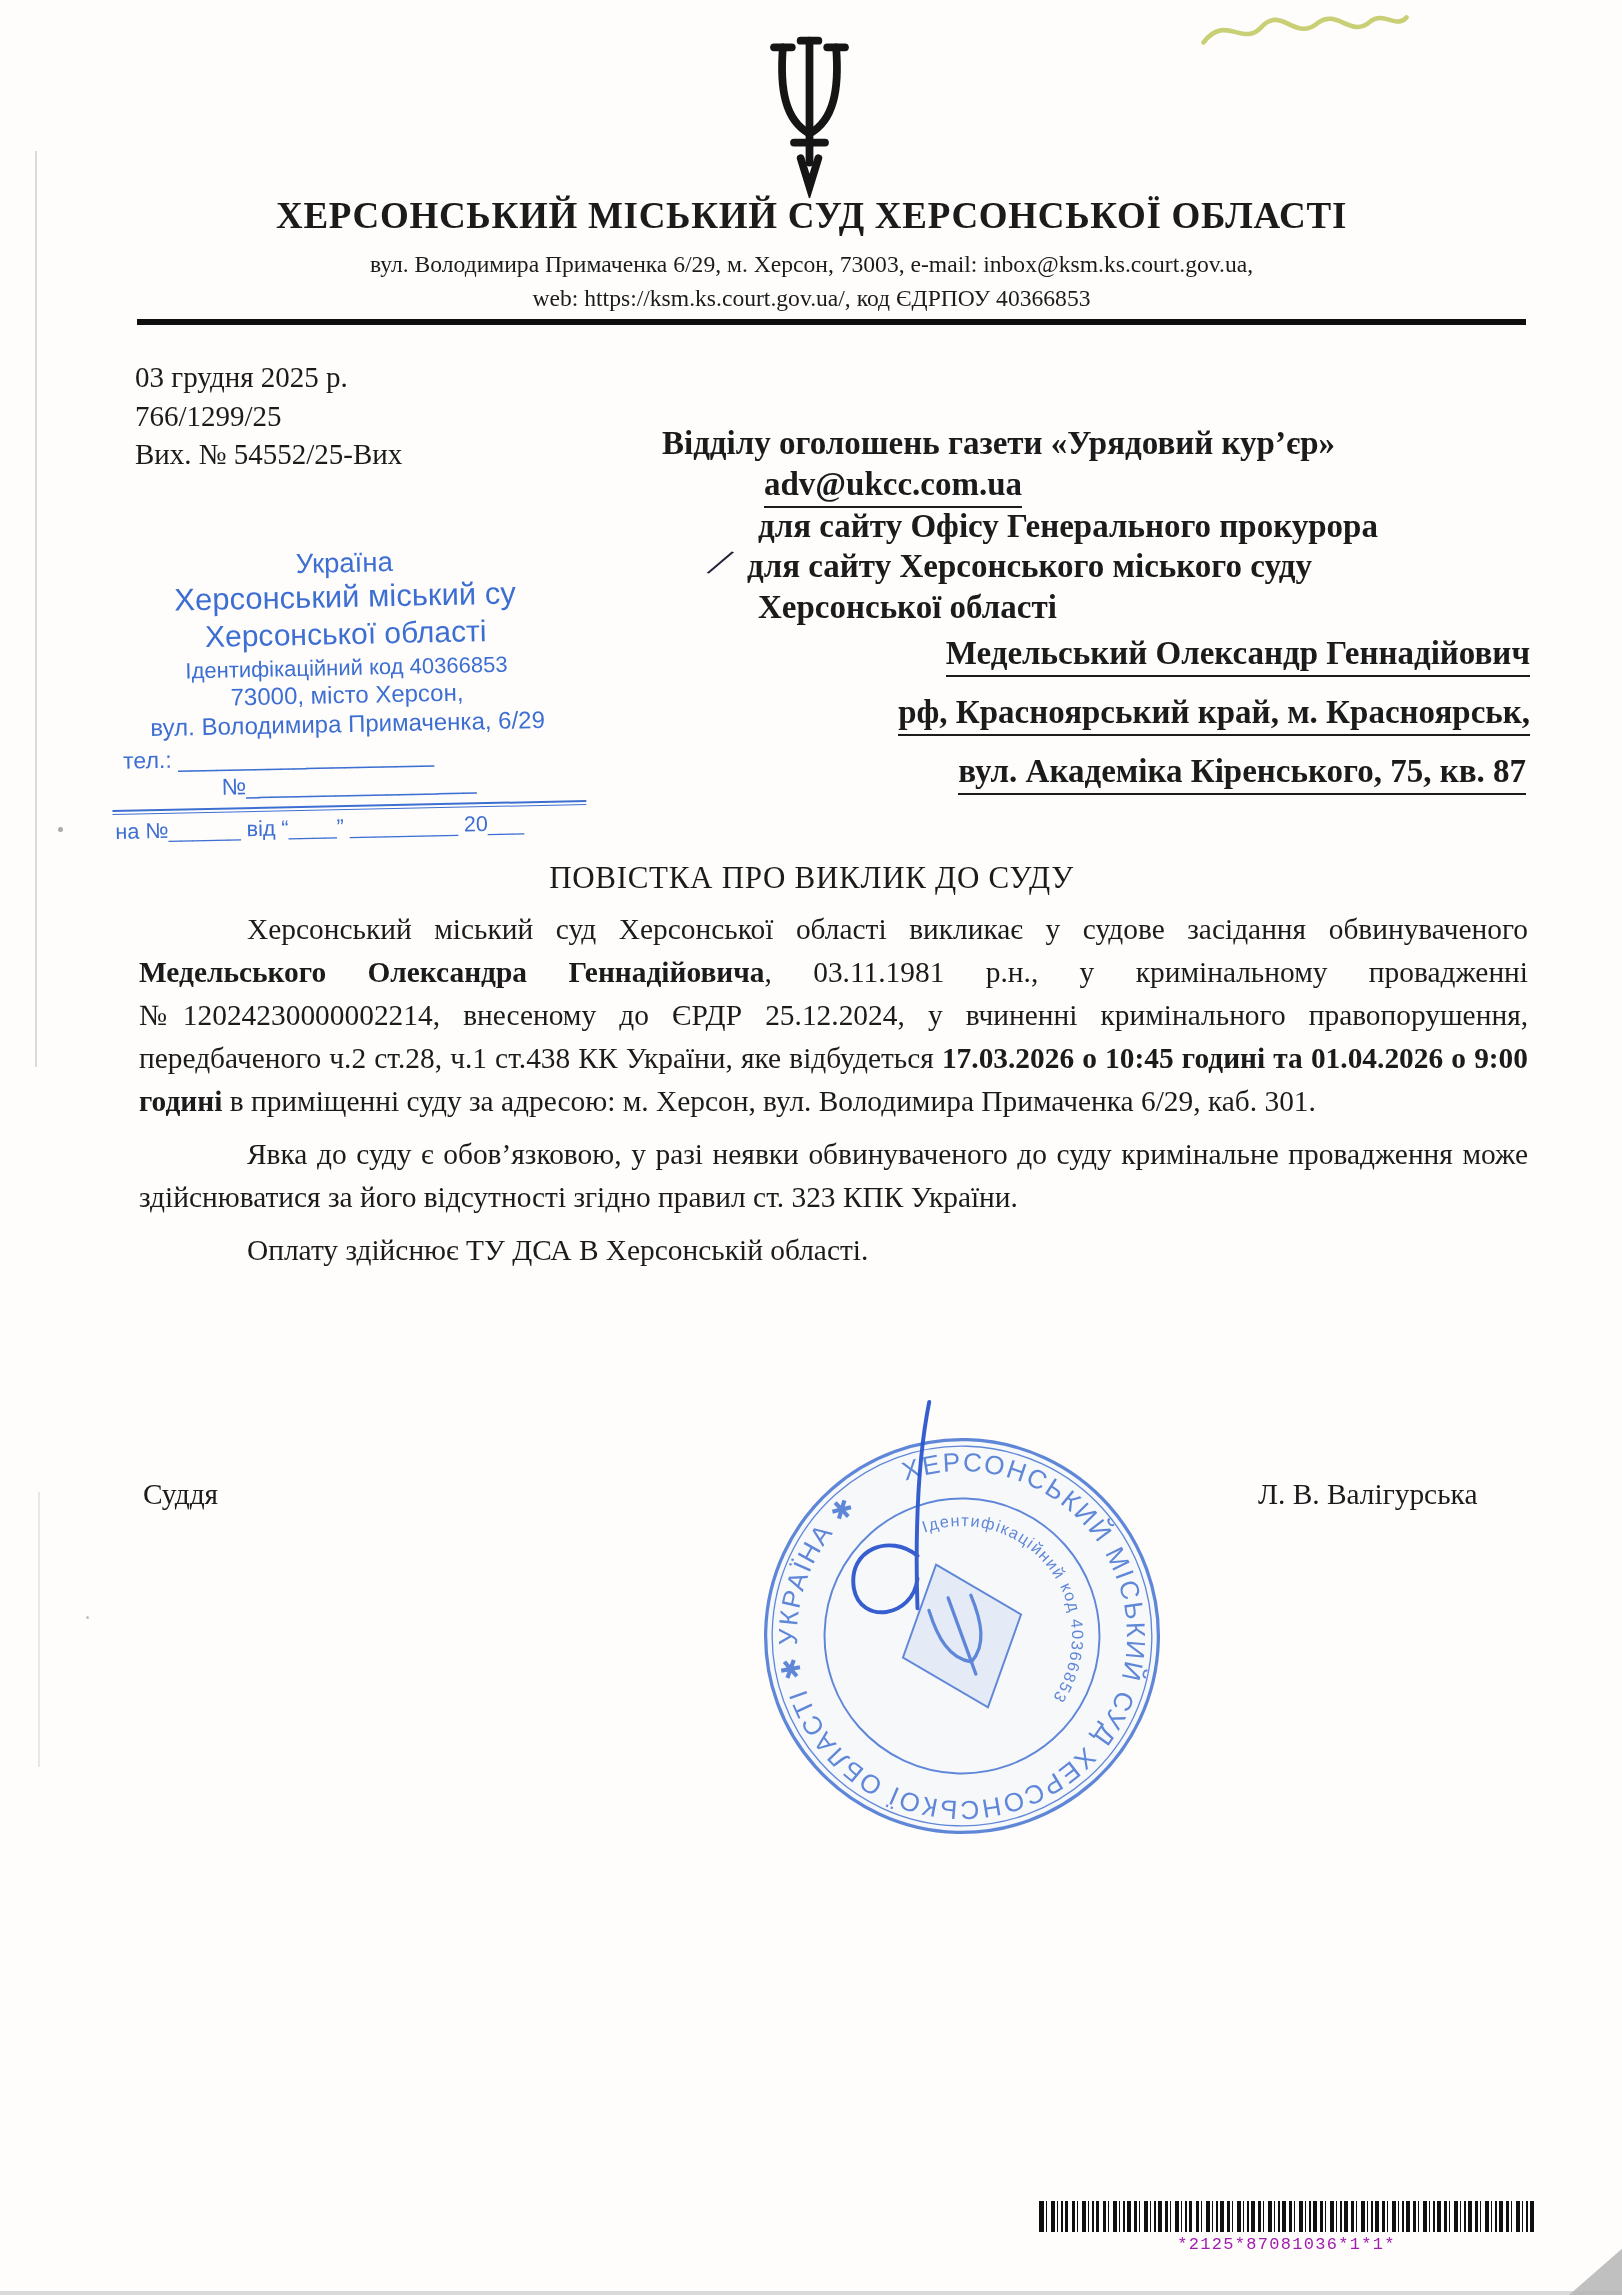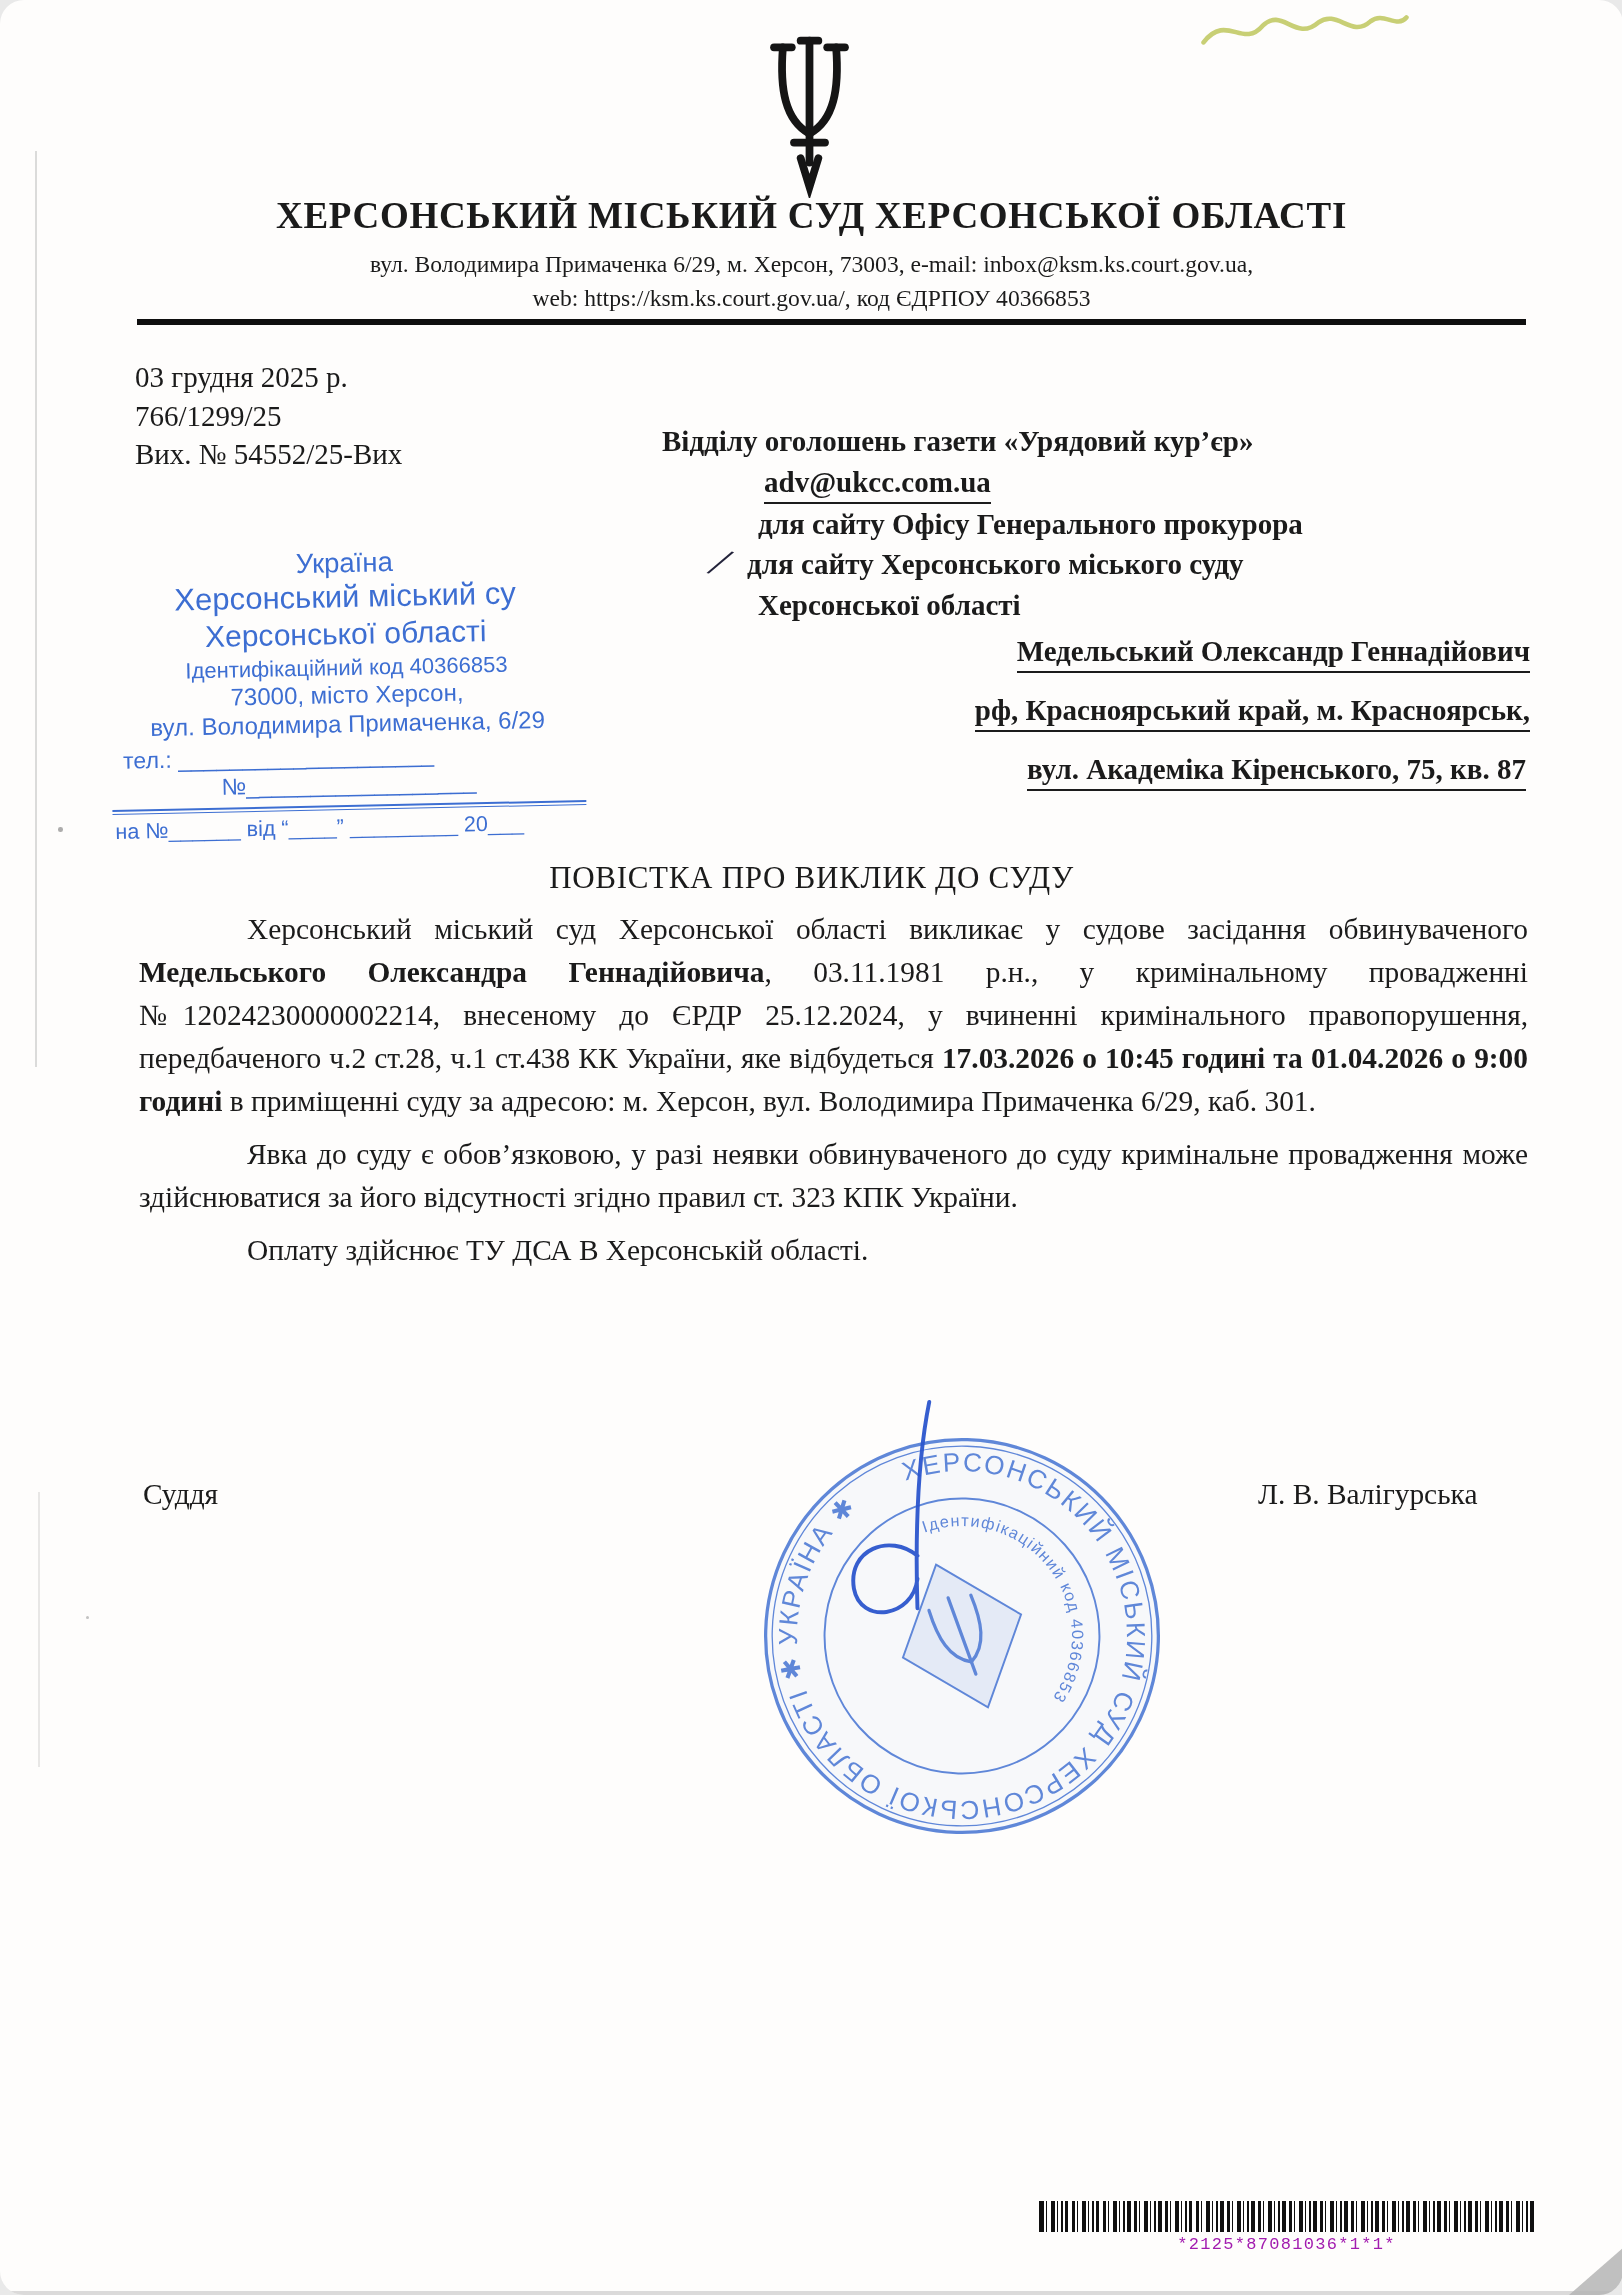"ХЕРСОНСЬКИЙ МІСЬКИЙ СУД ХЕРСОНСЬКОЇ" .page { border-radius: 24px -> none }
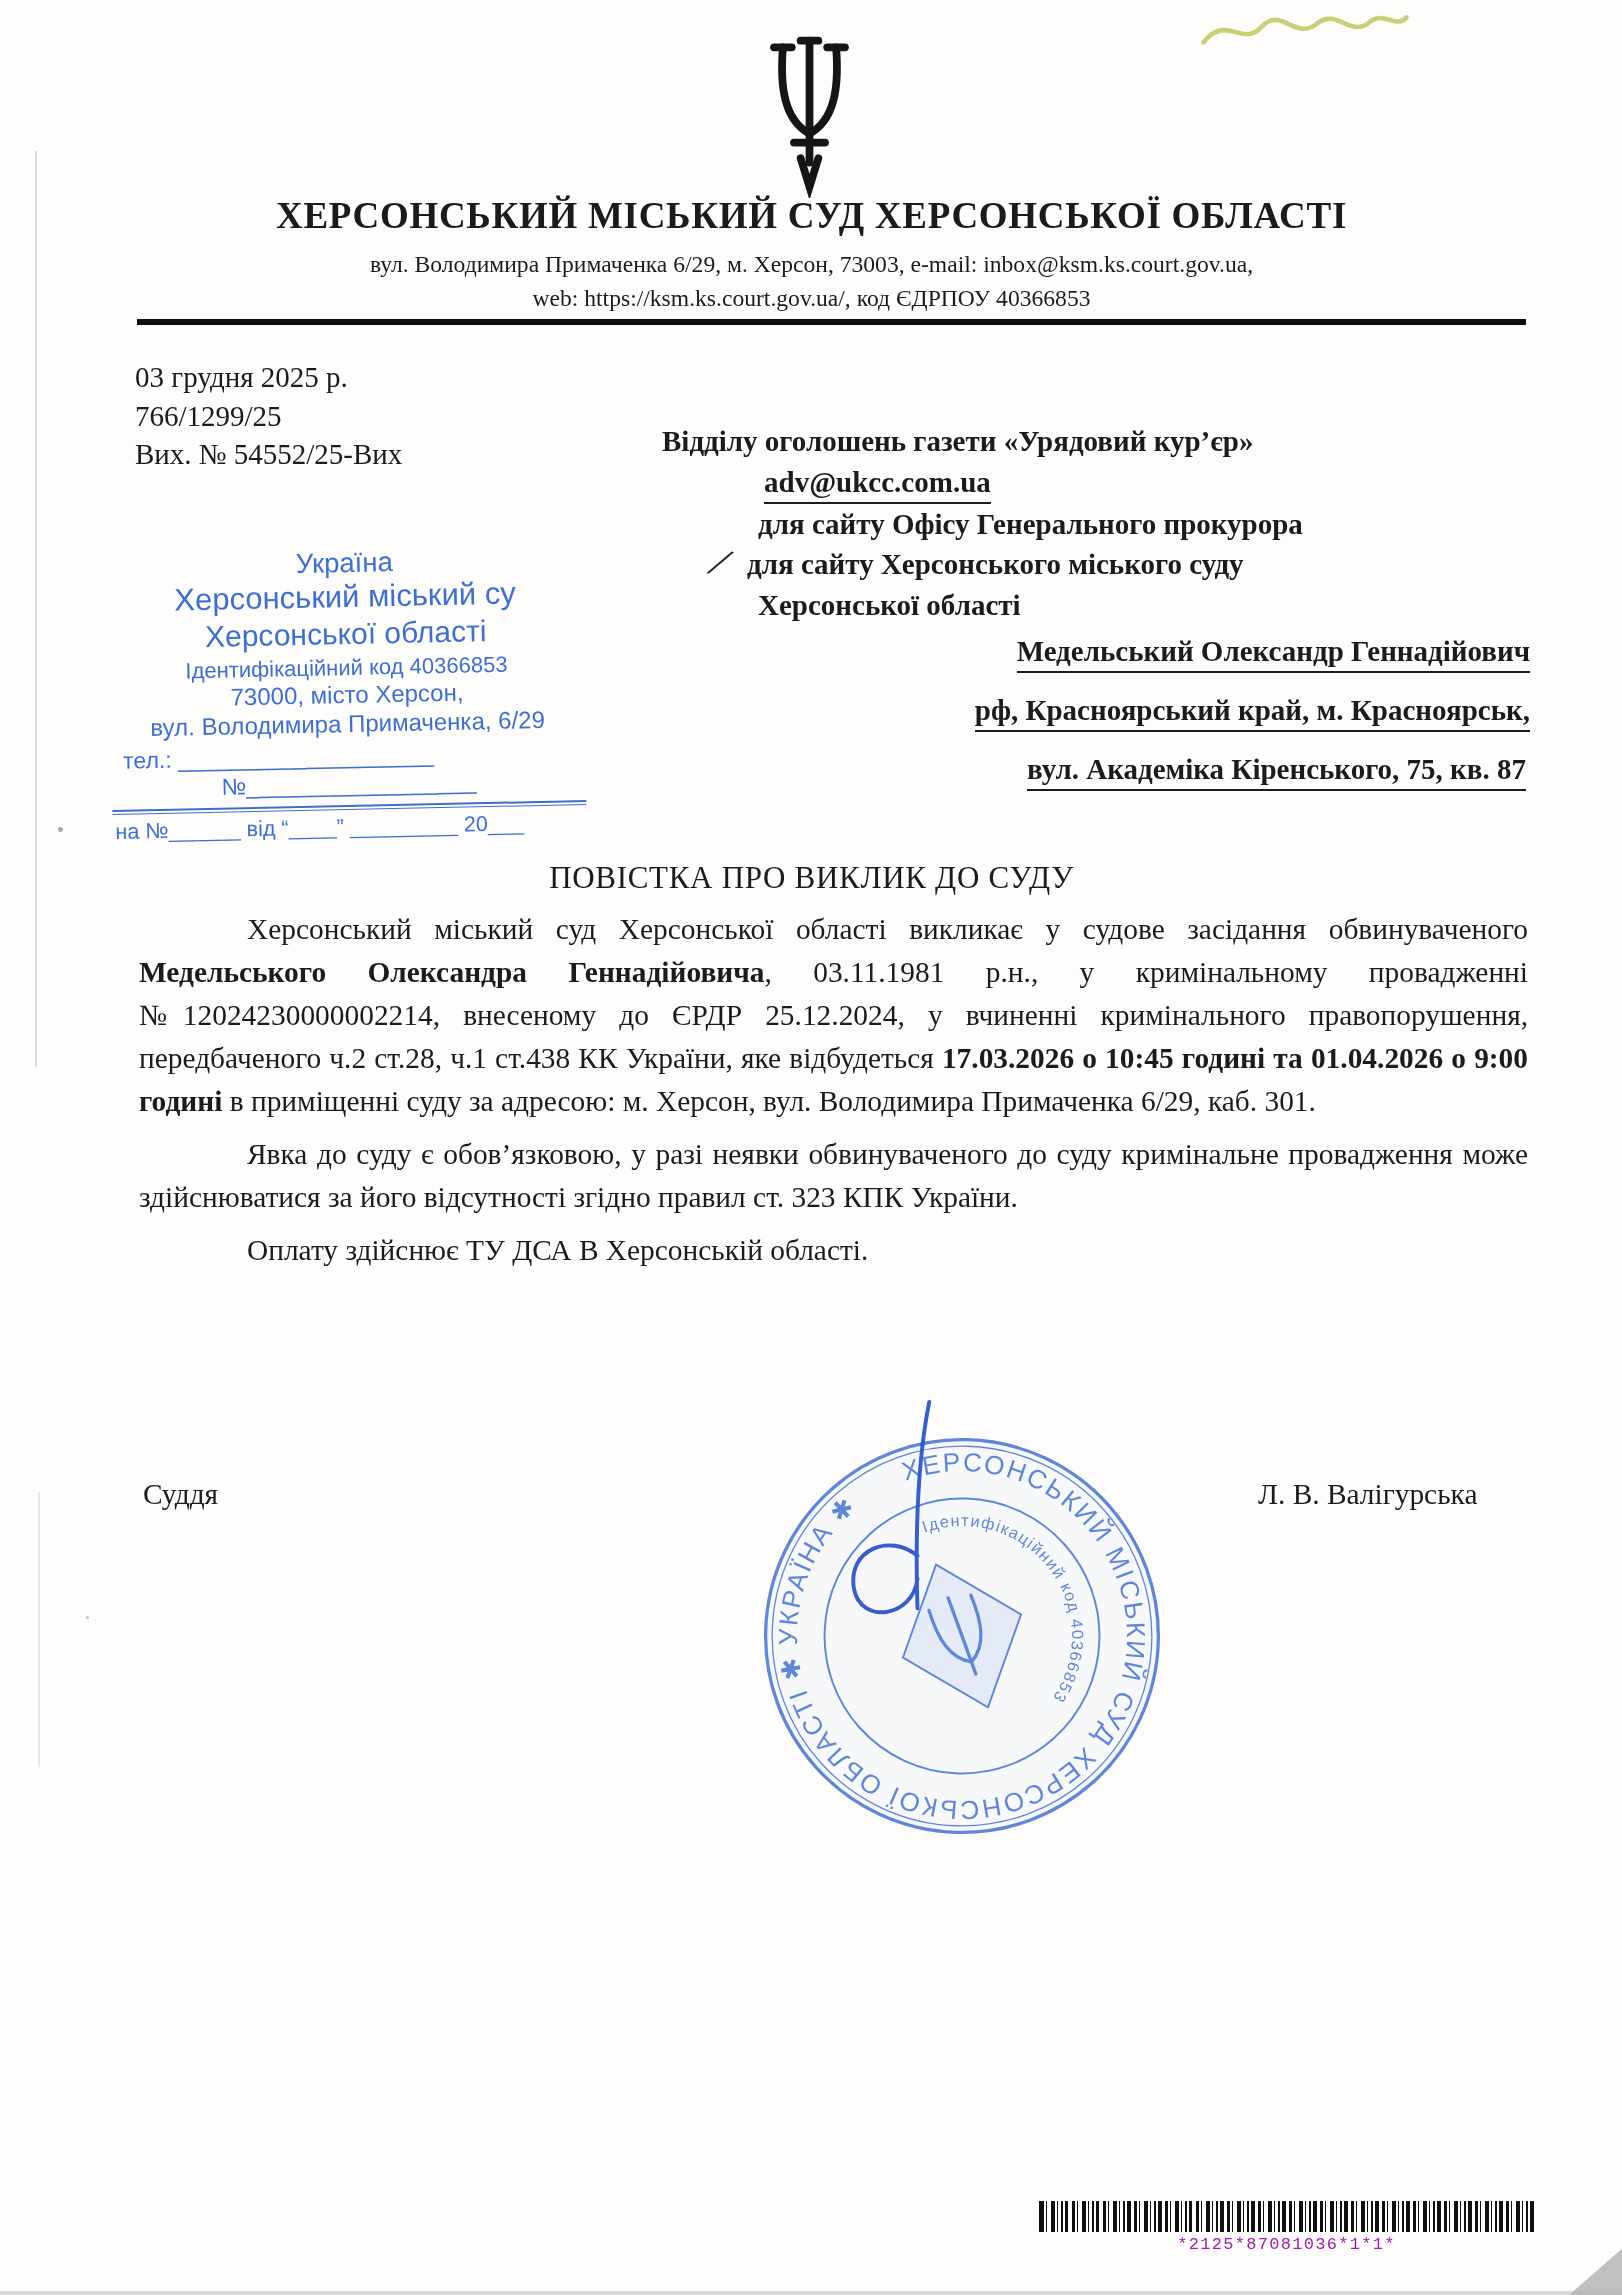"Відділу оголошень газети «Урядовий" .rcp { font-size: 29px -> 33px }
